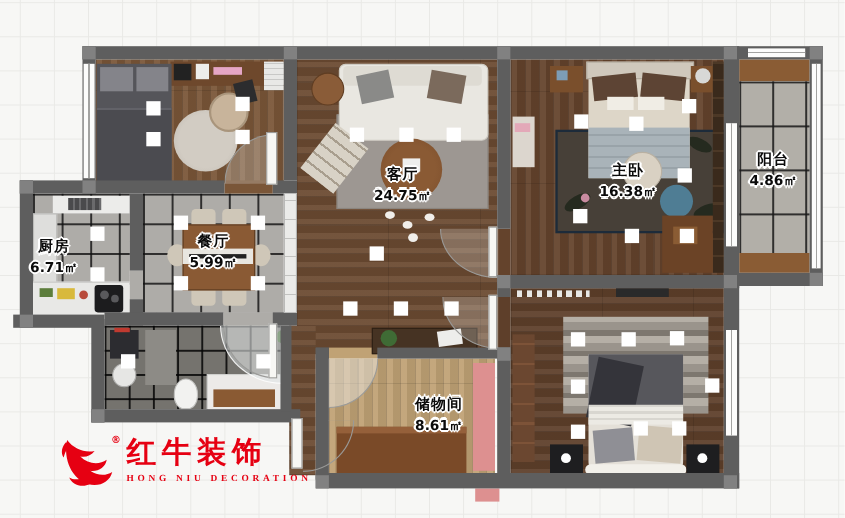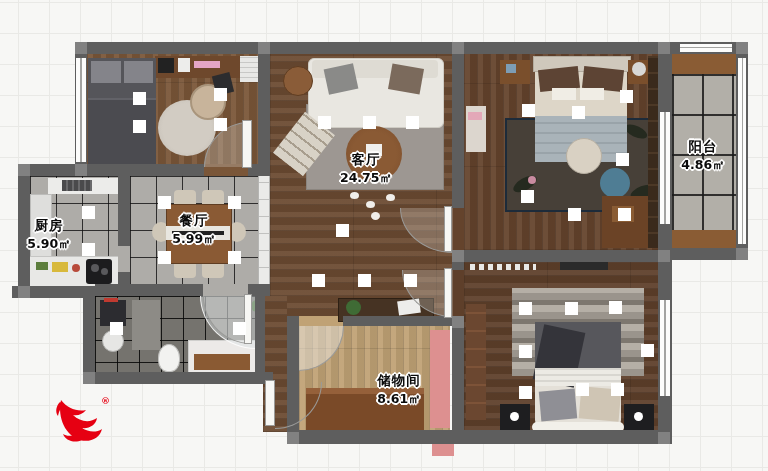"主卧" div.rlabel { html: none -> <div> <div>主卧</div> <div>16.38㎡</div> </div> }
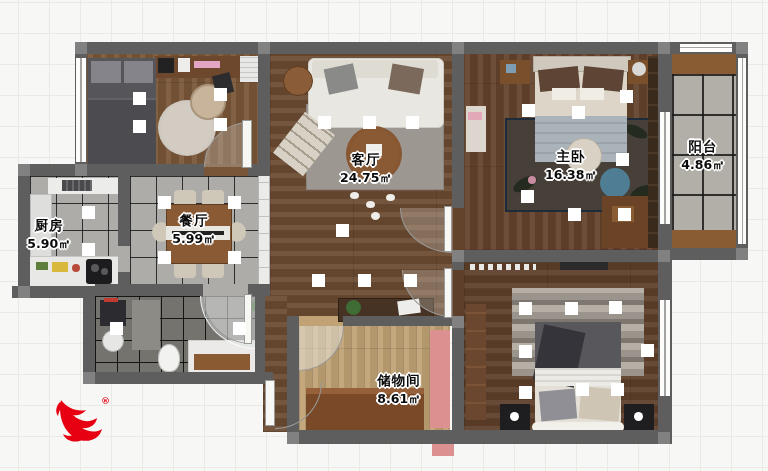"5.90㎡" div.rarea { text: 5.90 -> 6.71 }
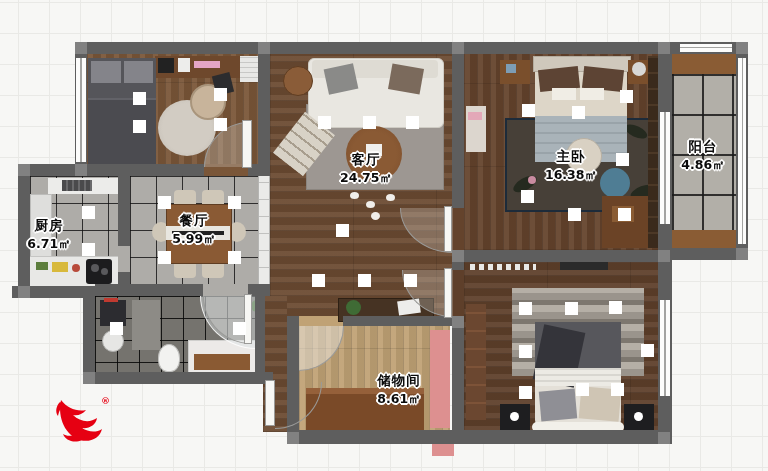"储物间" div.rlabel { top: 389px -> 377px }
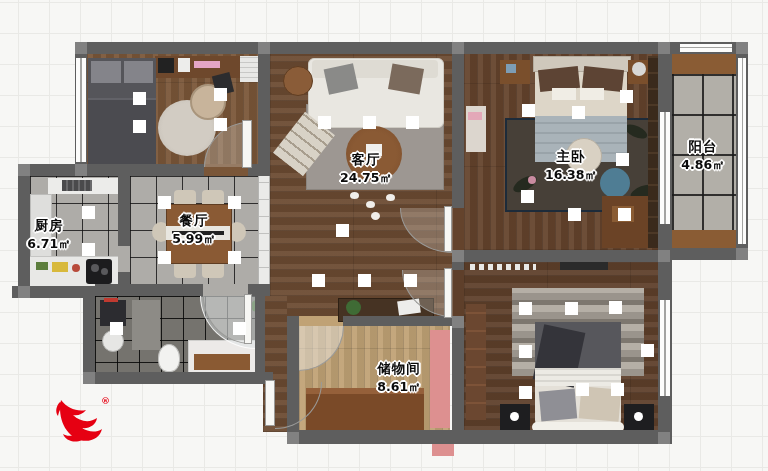"红牛装饰" div { html: none -> <div> <div>红牛装饰</div> <div>HONG NIU DECORATION</div> </div> }
